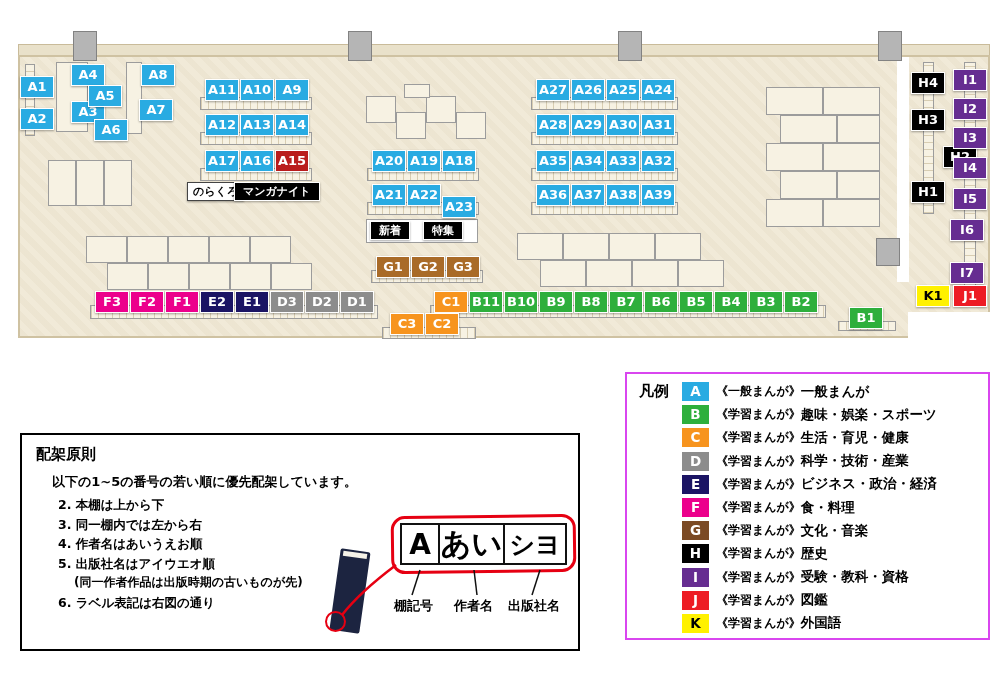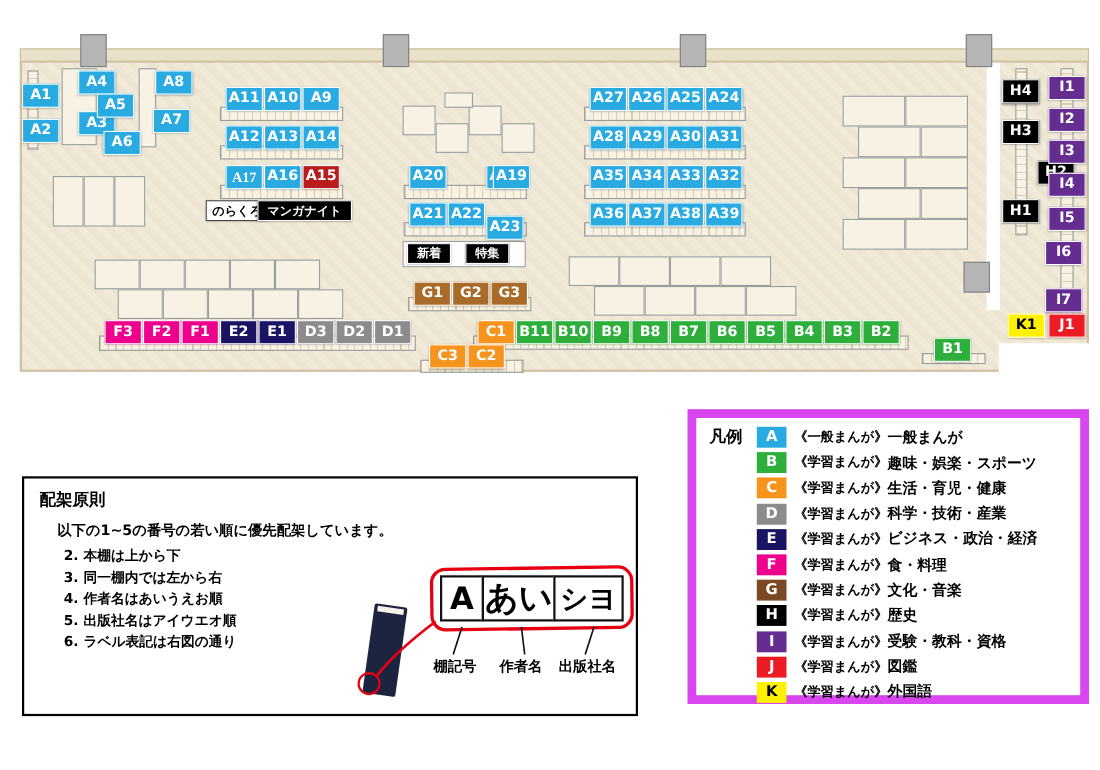"A17" div.badge { font-family: Liberation Serif, serif -> none }
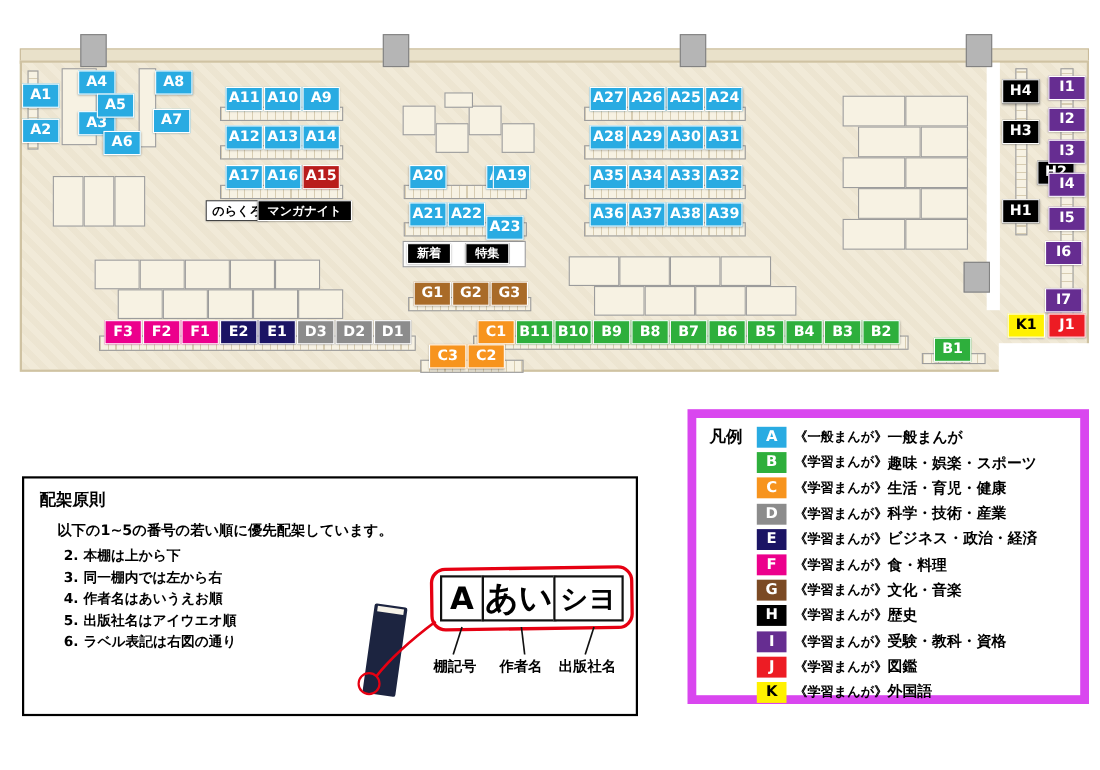"A19" div.badge { margin-left: 41px -> none }
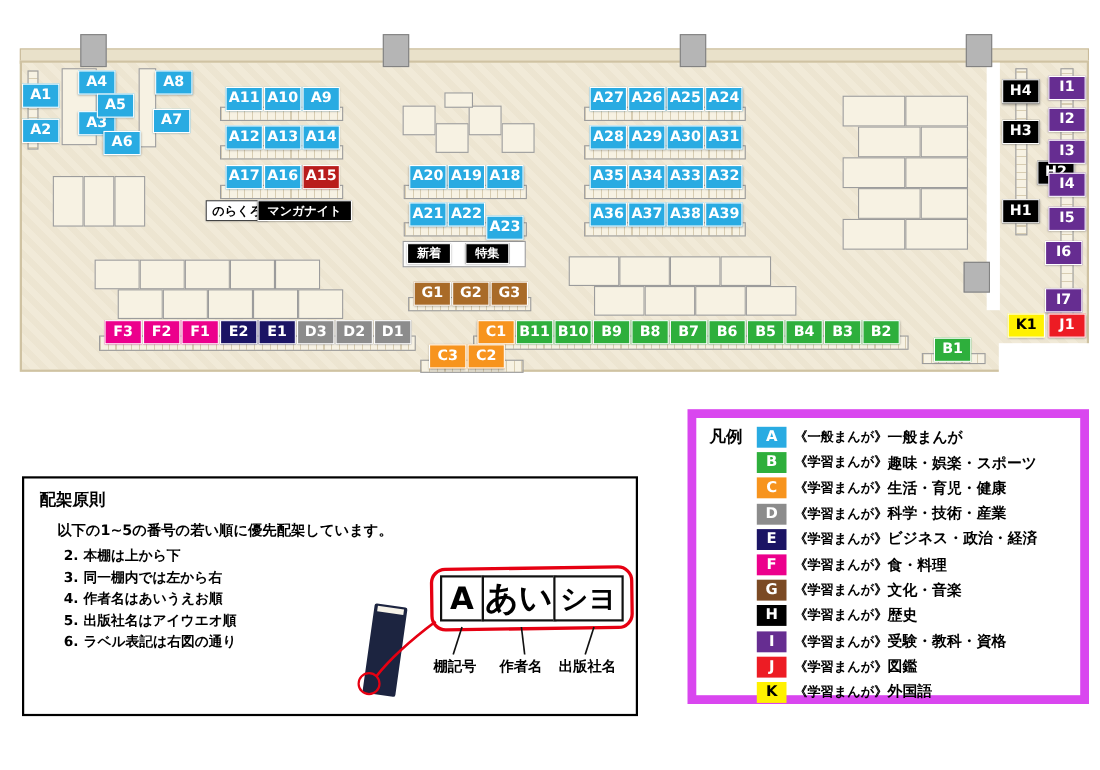"凡例" .legend { border: 8px solid #d946ef -> 2px solid #d946ef }
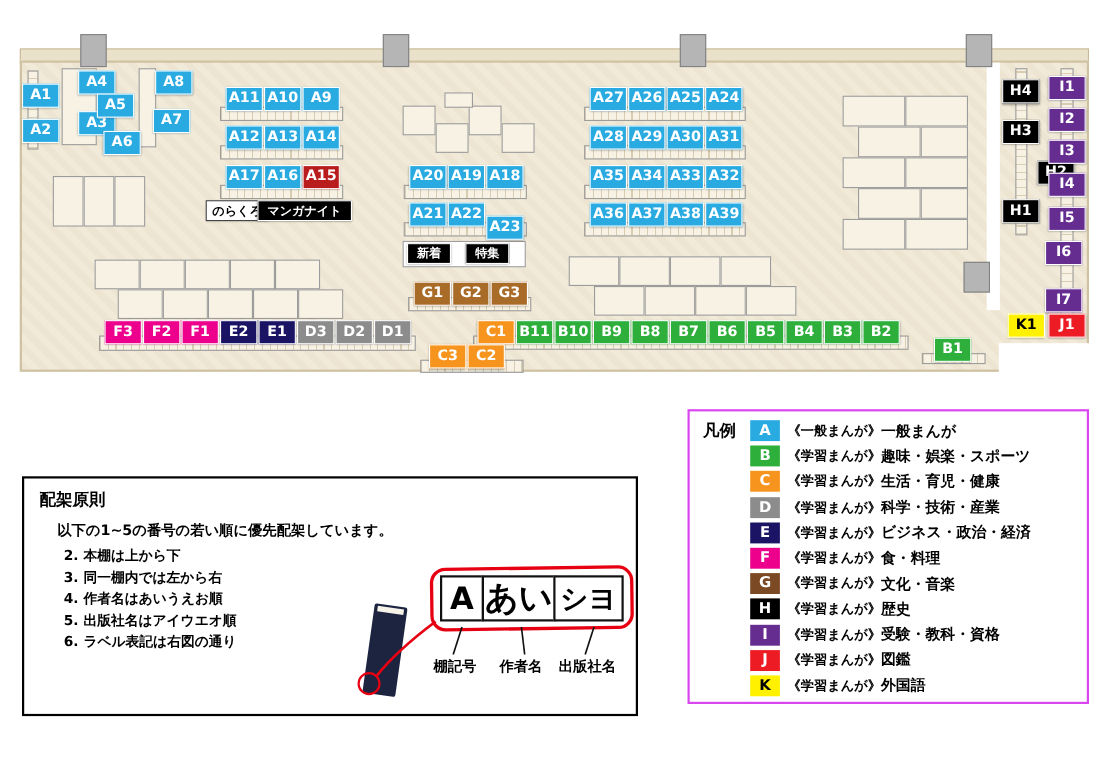"(同一作者作品は出版時期の古いものが先)" div.p-note { html: none -> <div>(同一作者作品は出版時期の古いものが先)</div> }
